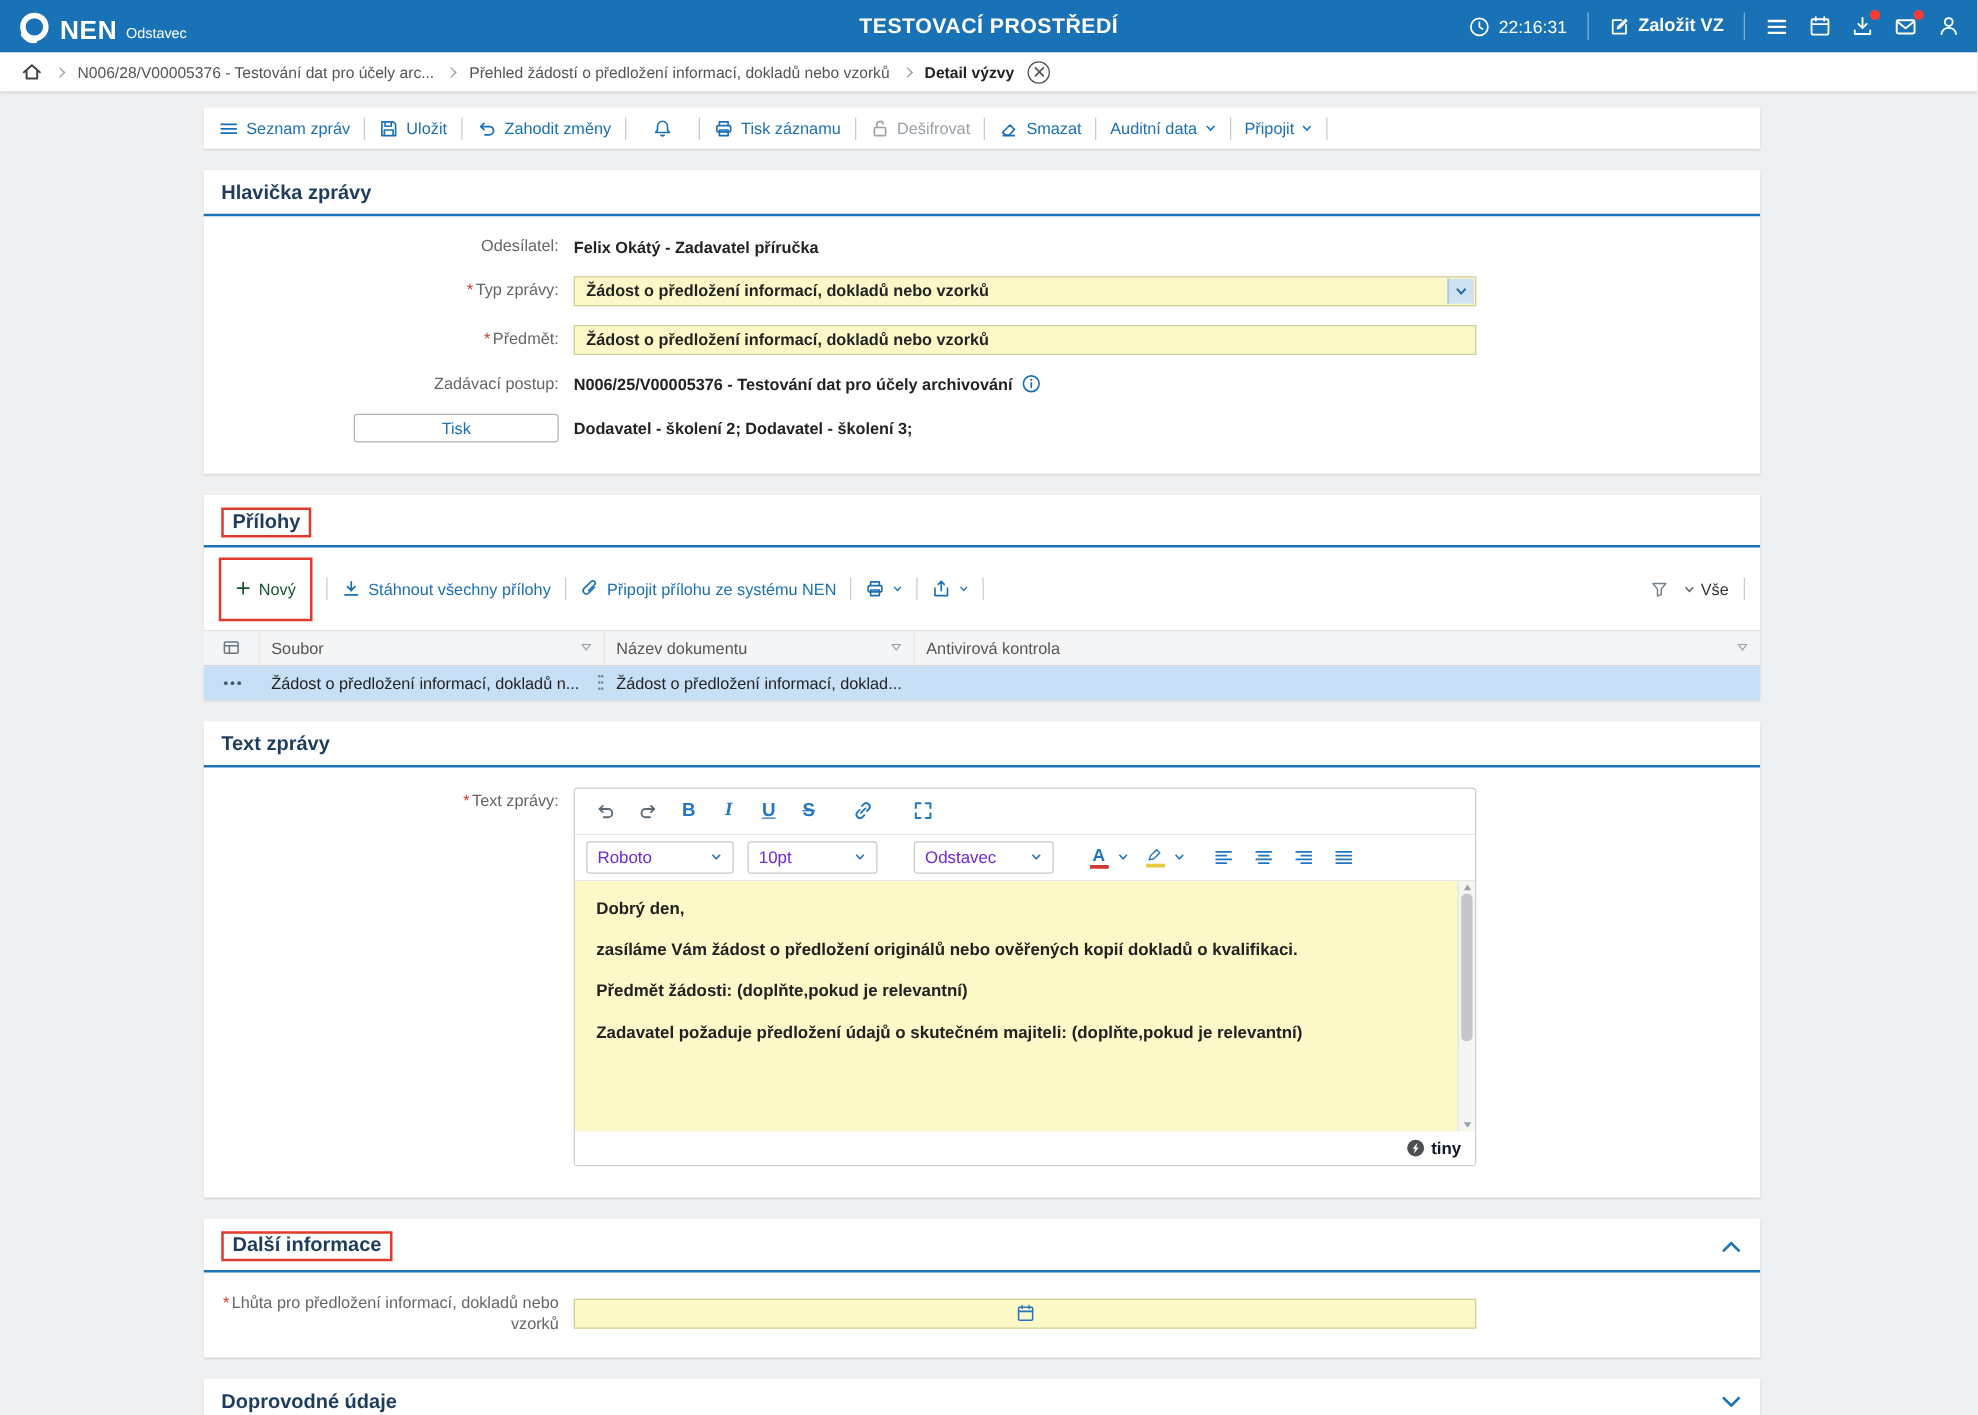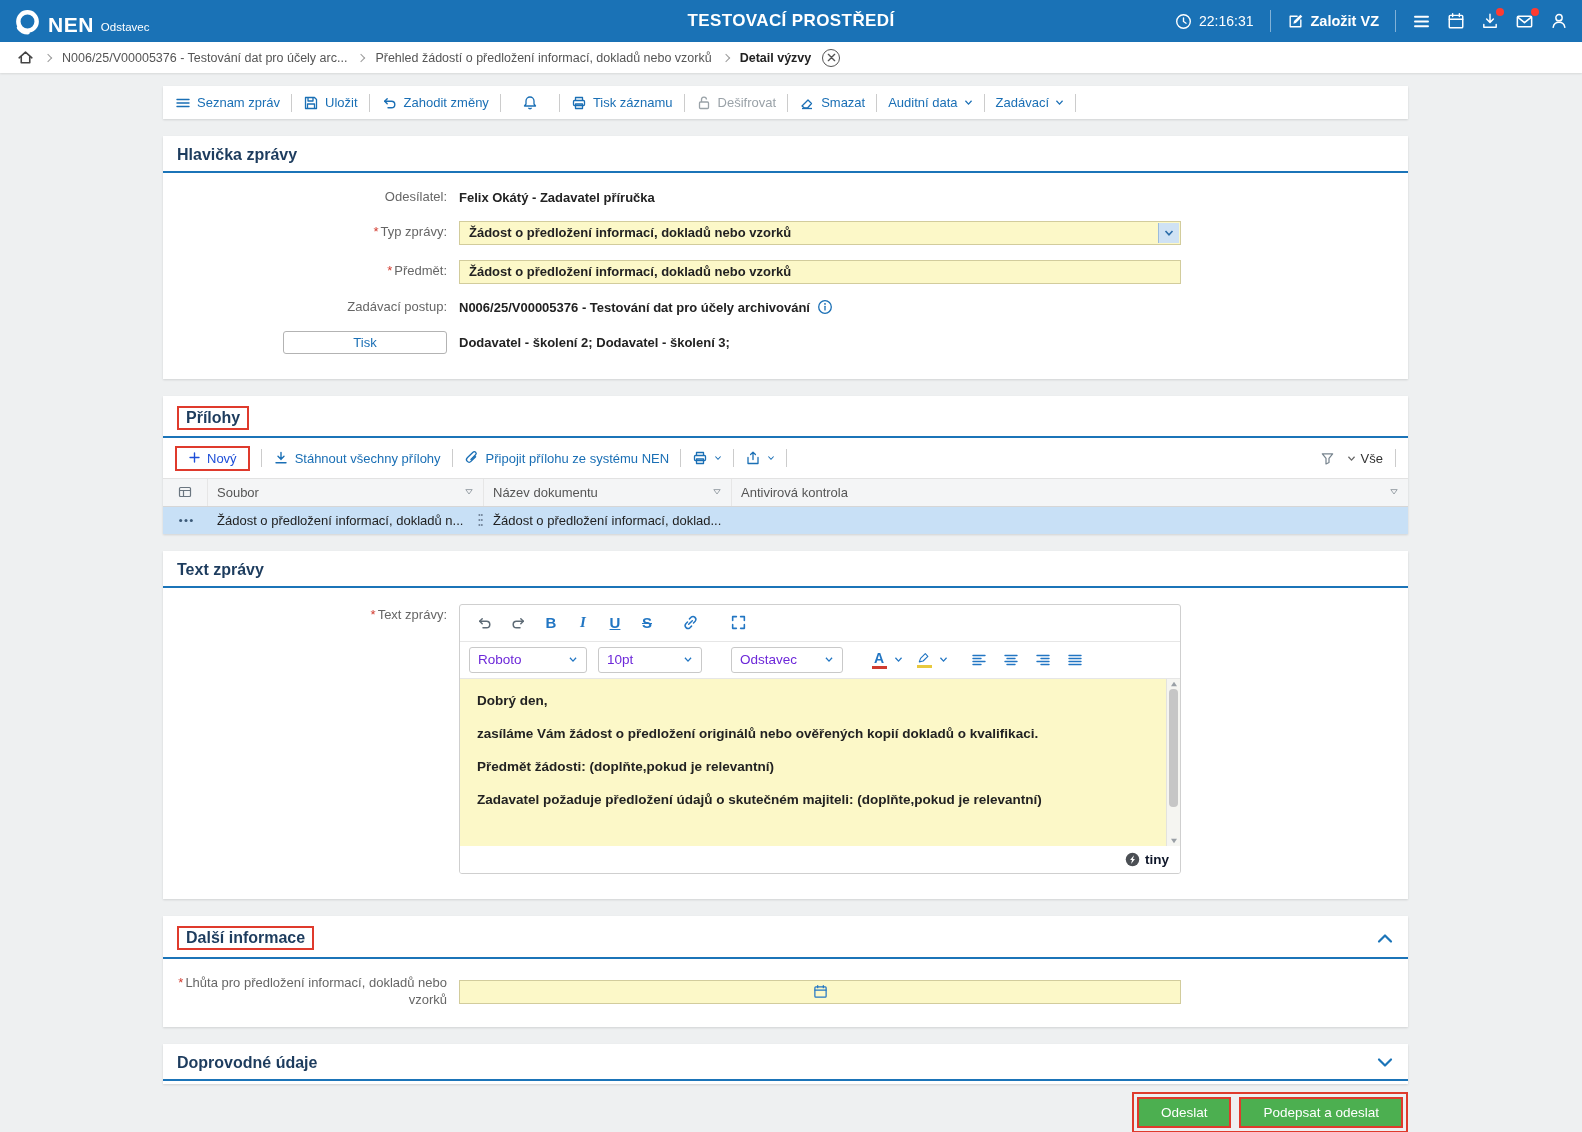"N006/25/V00005376 - Testování dat pro účely arc..." span.crumb { text: N006/25/V00005376 -> N006/28/V00005376 }
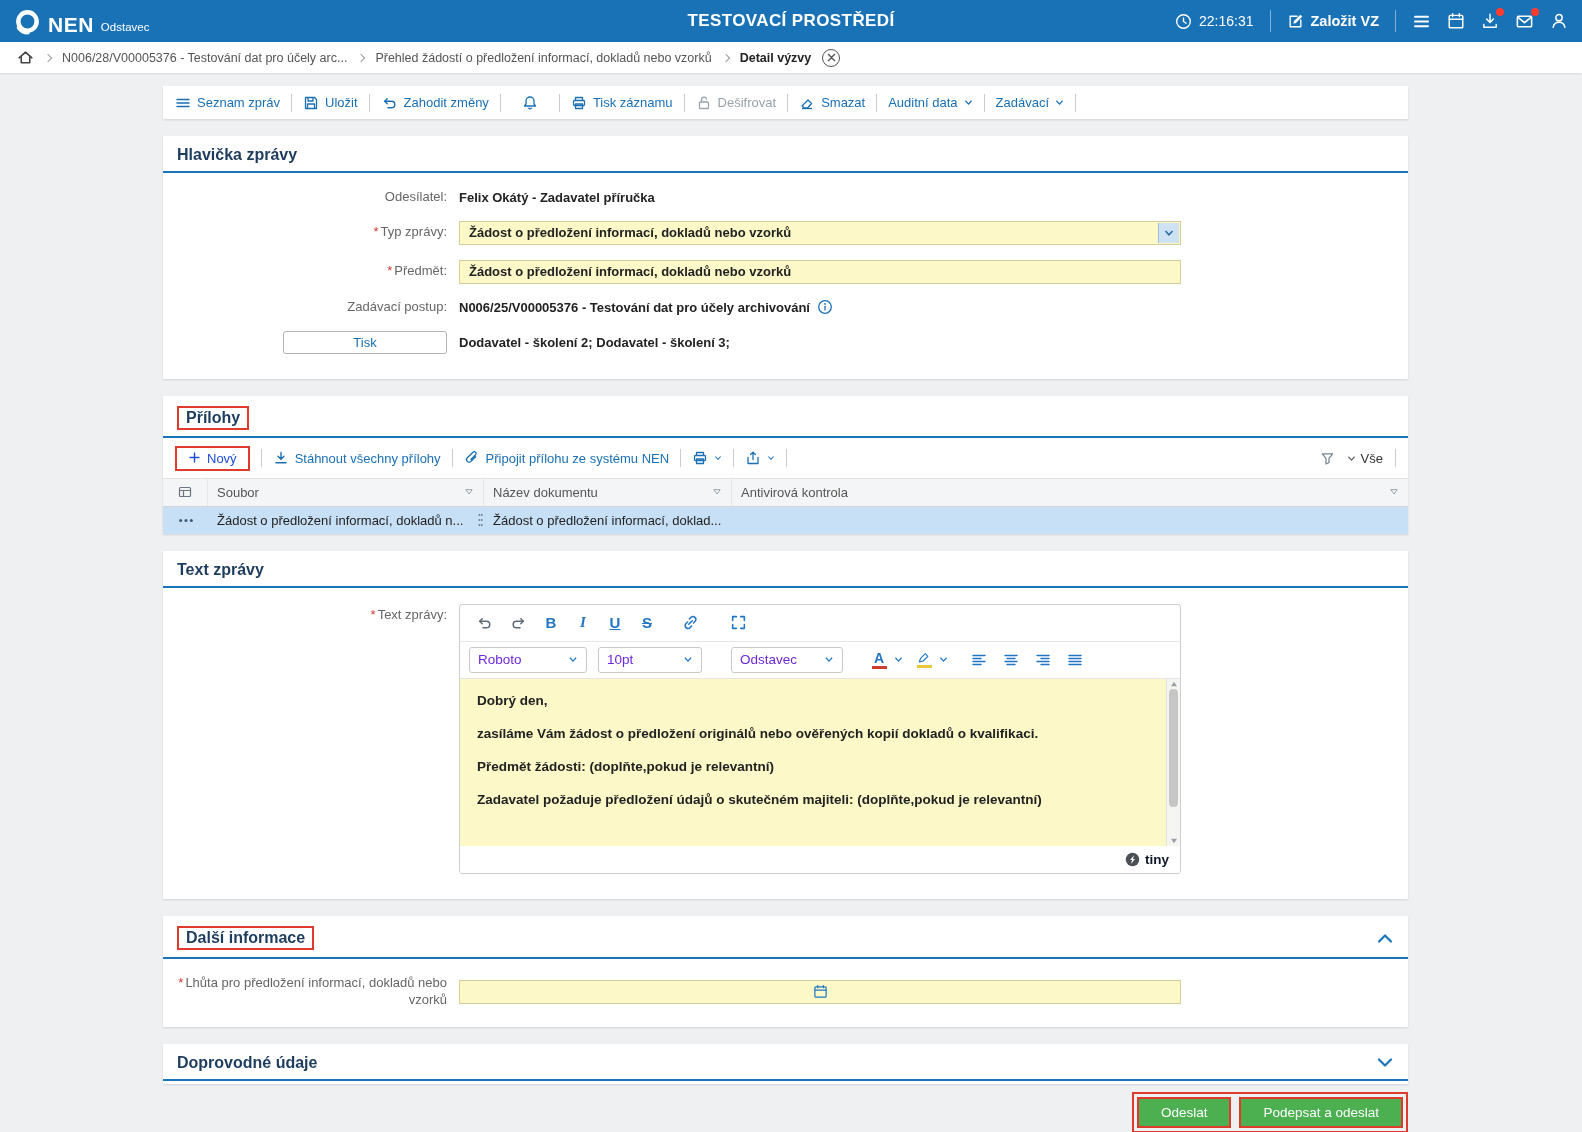"Zadávací" span { text: Zadávací -> Připojit }
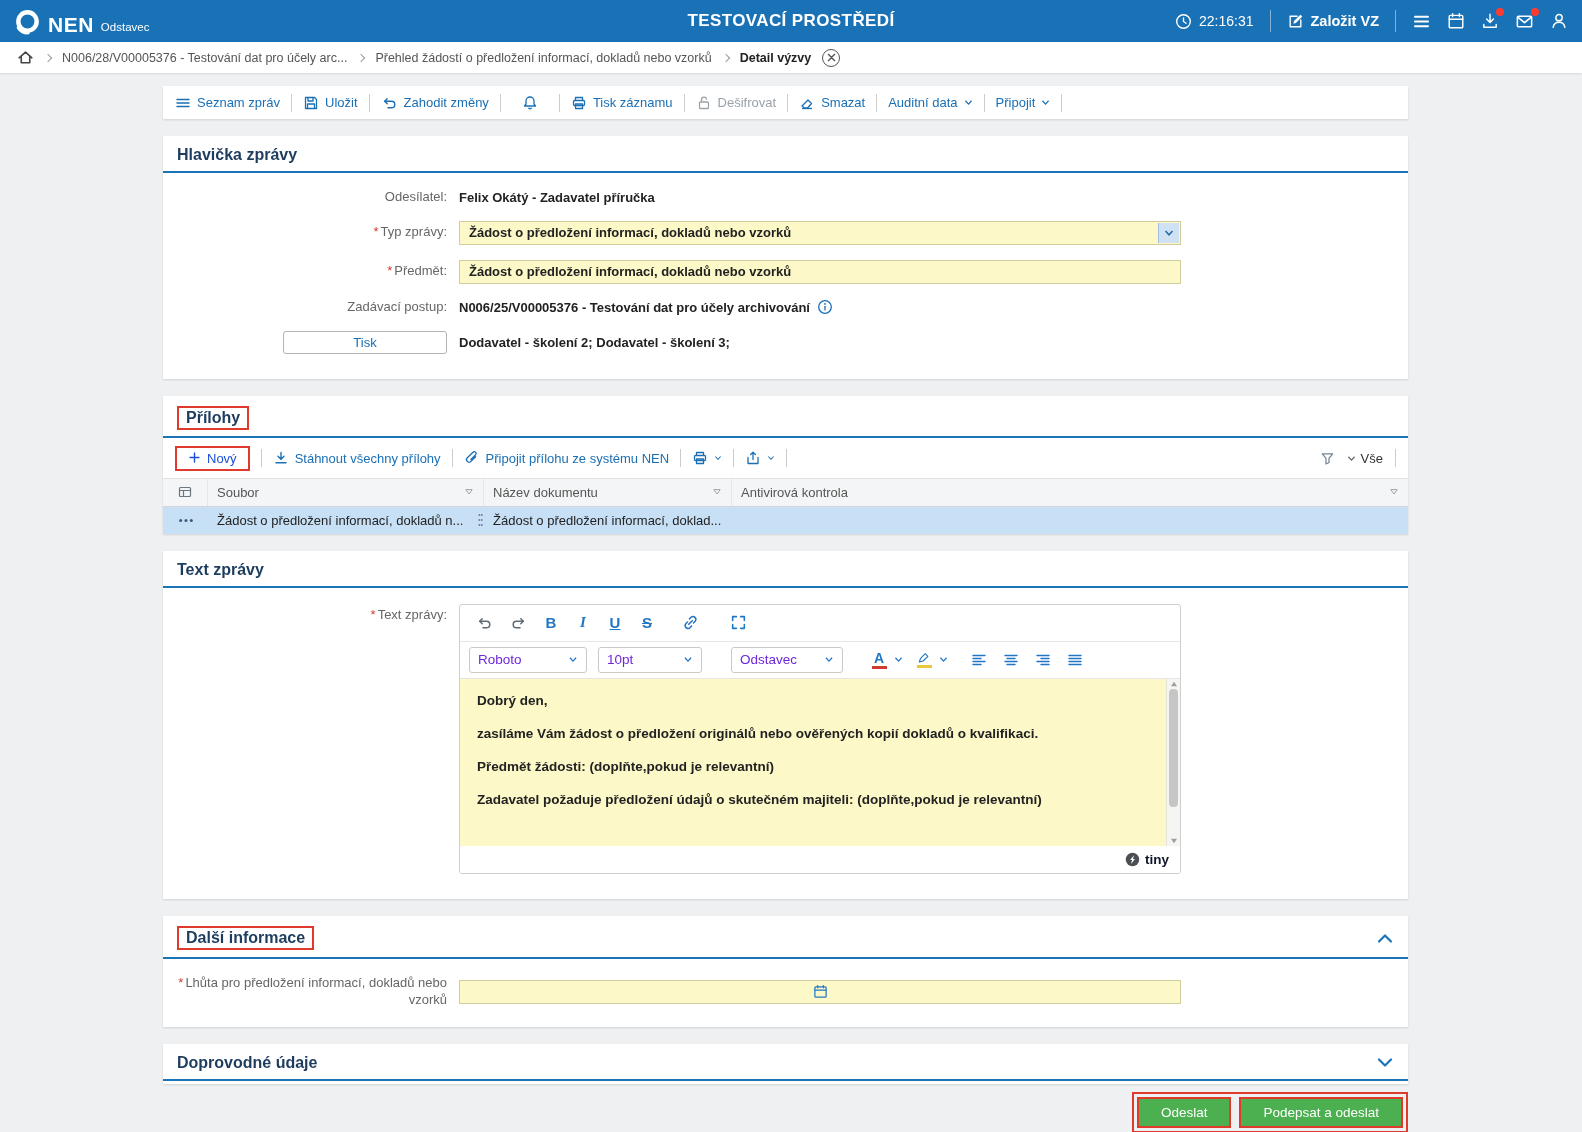"Nový" .novy { color: #1d4ed8 -> #14532d; padding: 3px 11px -> 16px 11px }
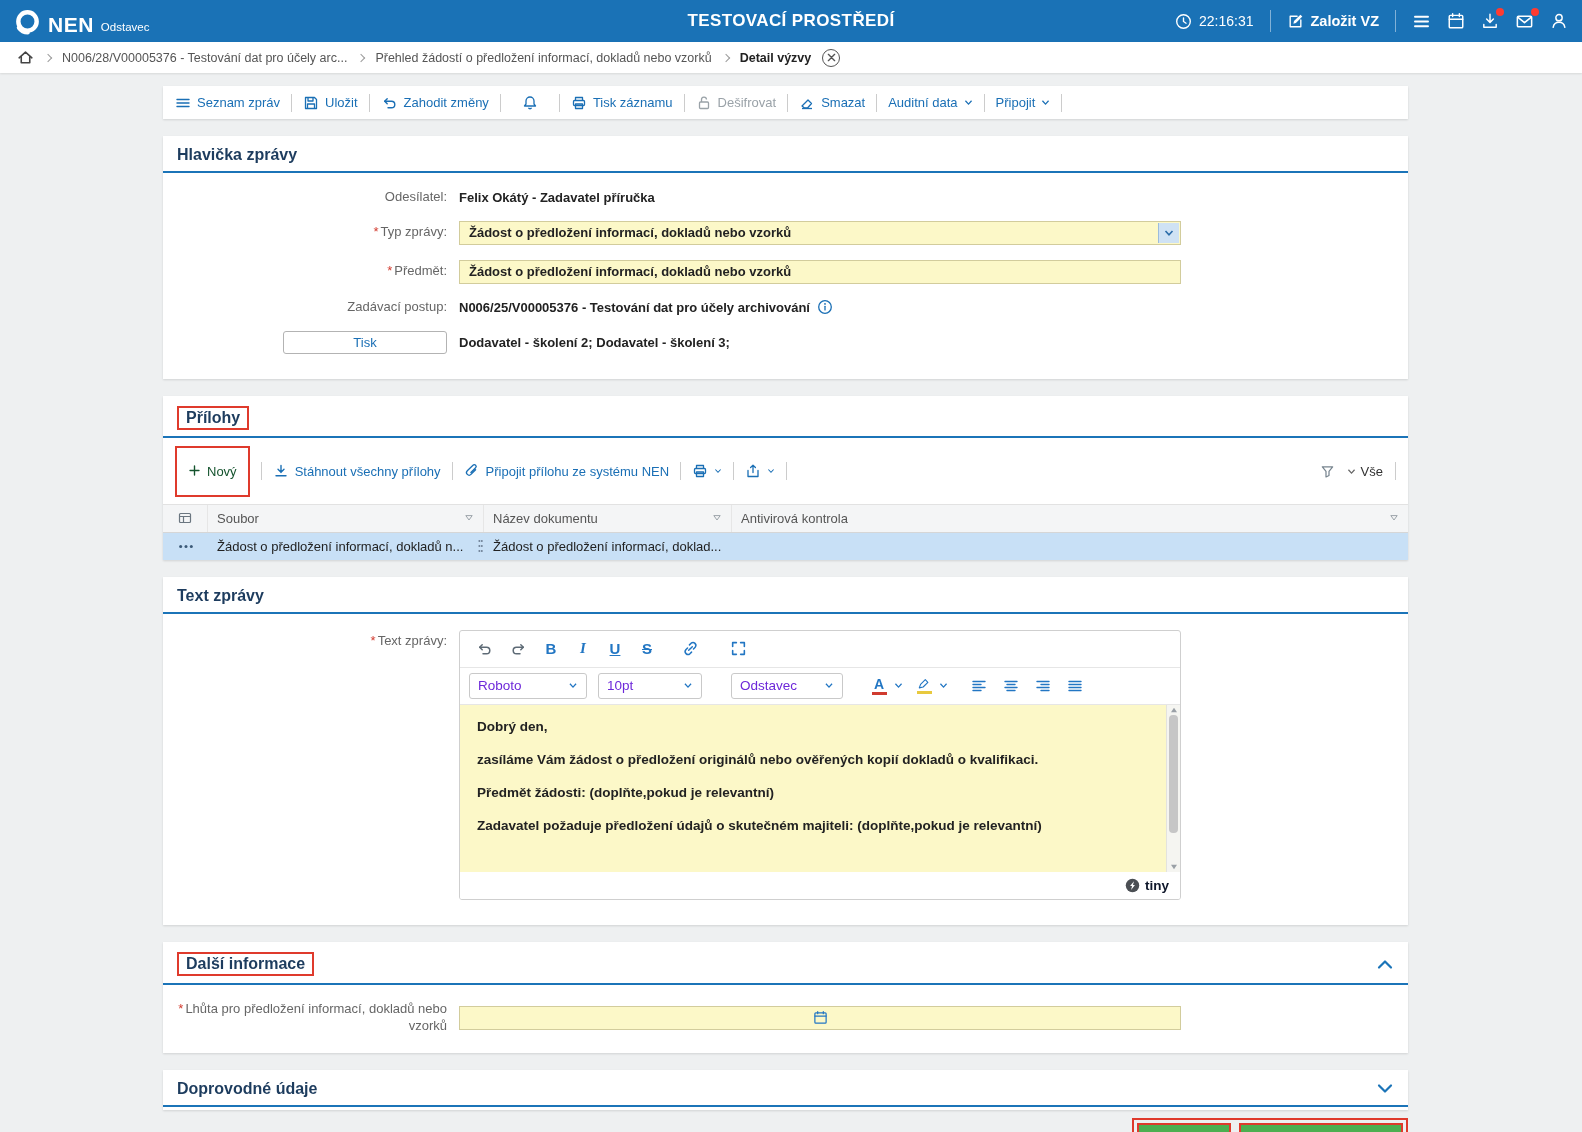"Dobrý den," .ed-body { height: 167px -> 200px }
